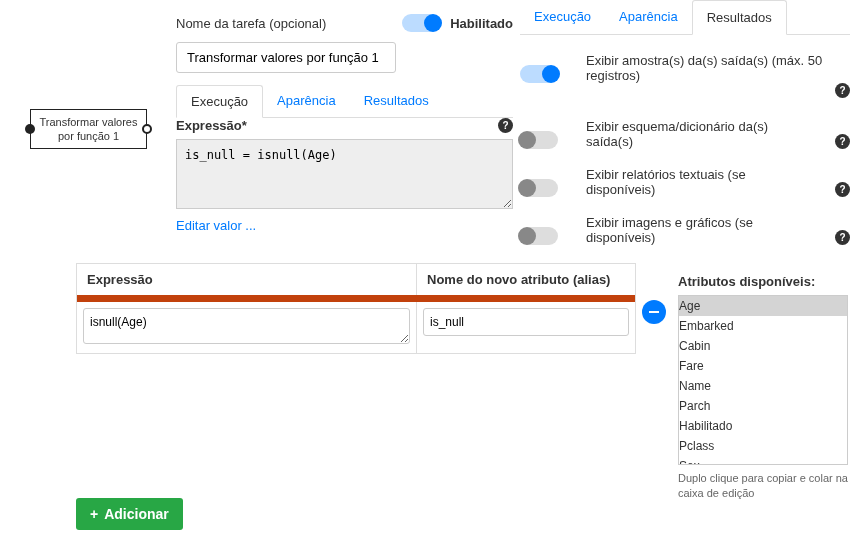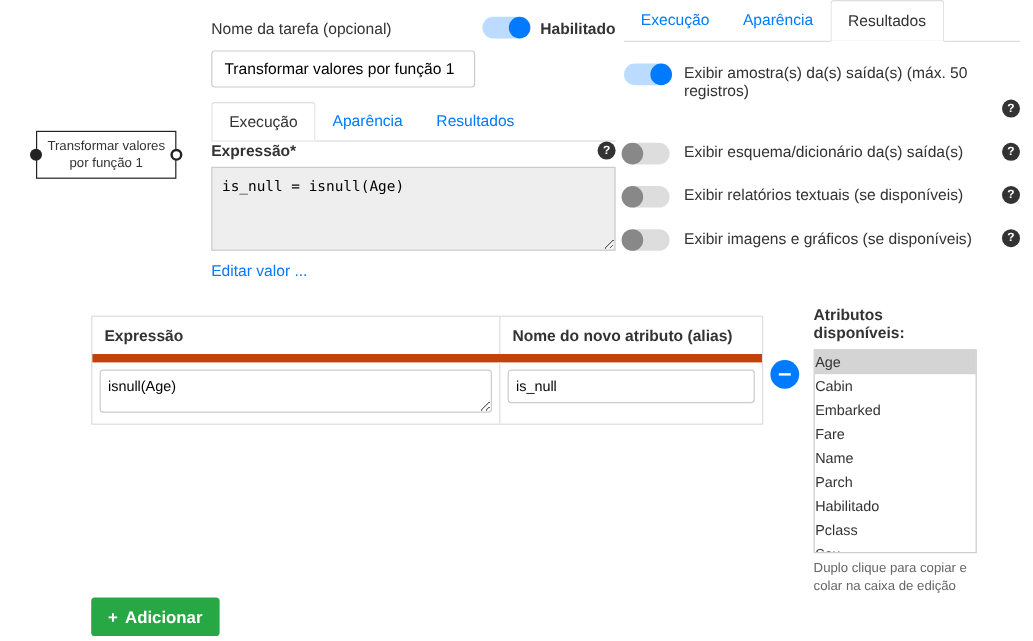"Exibir amostra(s) da(s) saída(s) (máx." .opt { align-items: flex-start -> flex-end; gap: 12px -> 28px }
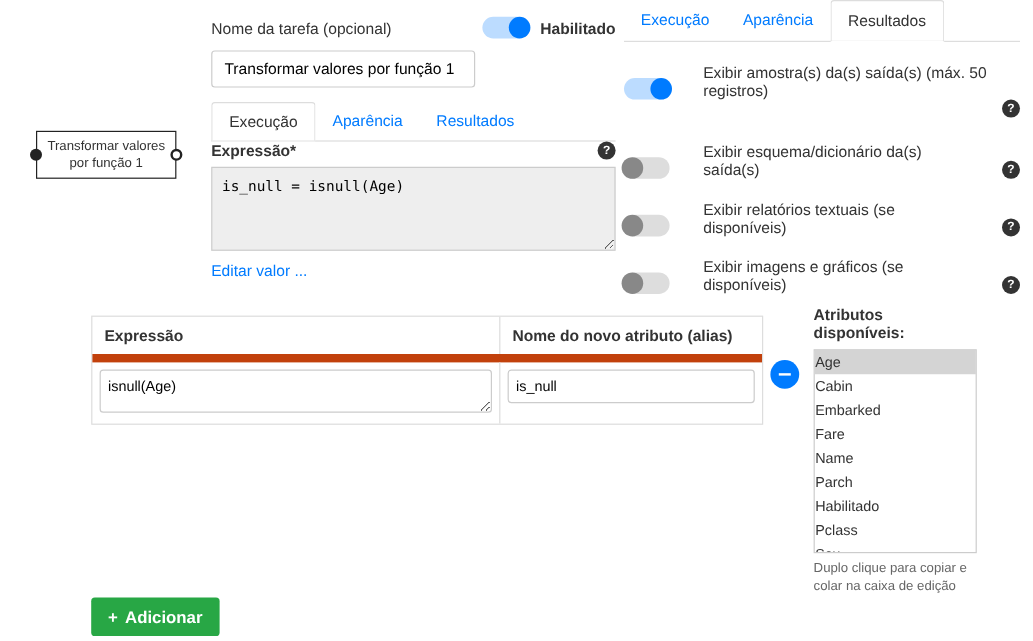"Atributos disponíveis:" .attrs { top: 255px -> 274px; width: 136px -> 170px }
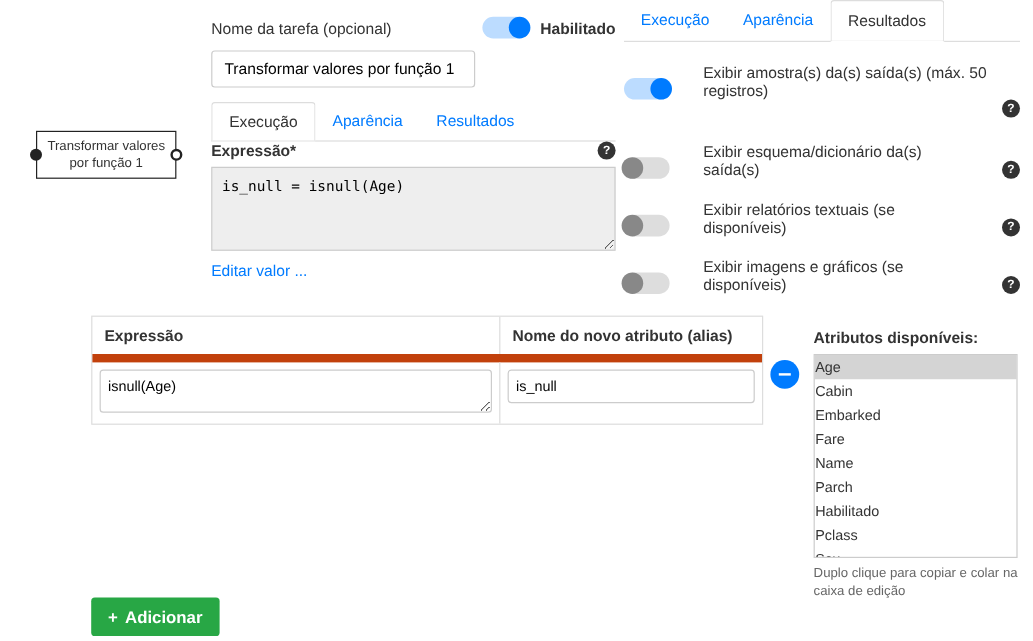"Cabin" div.attr-item { order: before "Embarked" -> after "Embarked" }
